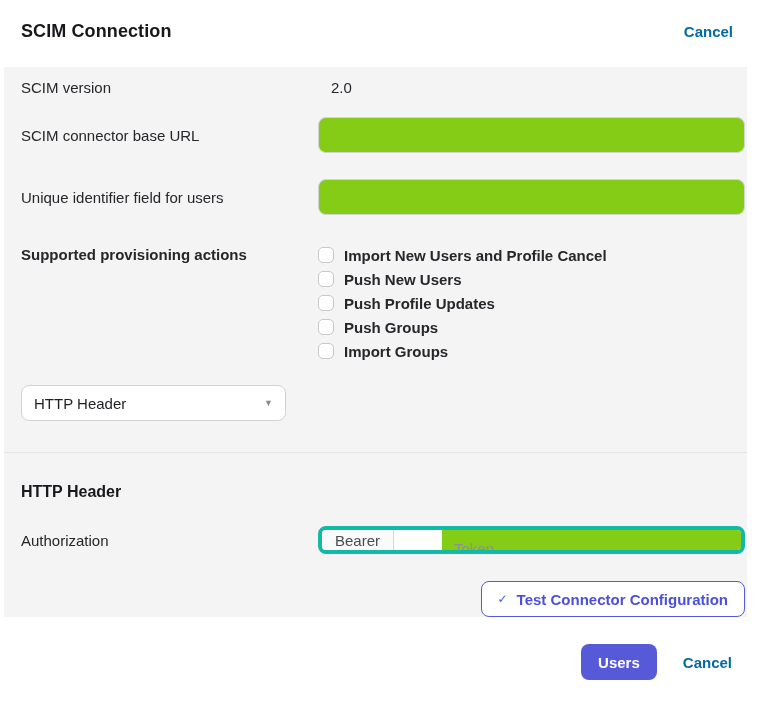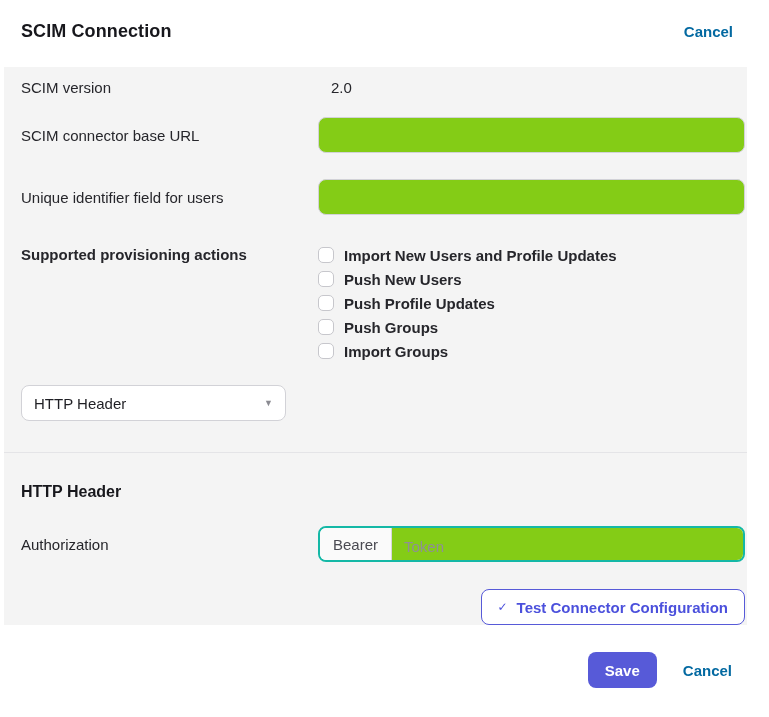"Import New Users and Profile" span.cb-label { text: Updates -> Cancel }
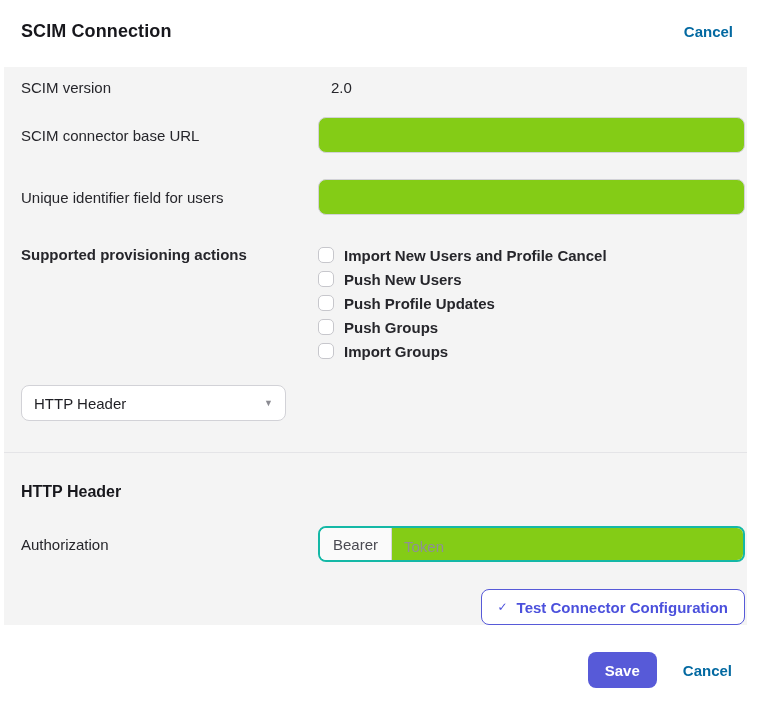"Bearer" .input-group { border: 2px solid #14b8a6 -> 4px solid #14b8a6; gap: none -> 48px; height: 36px -> 28px }
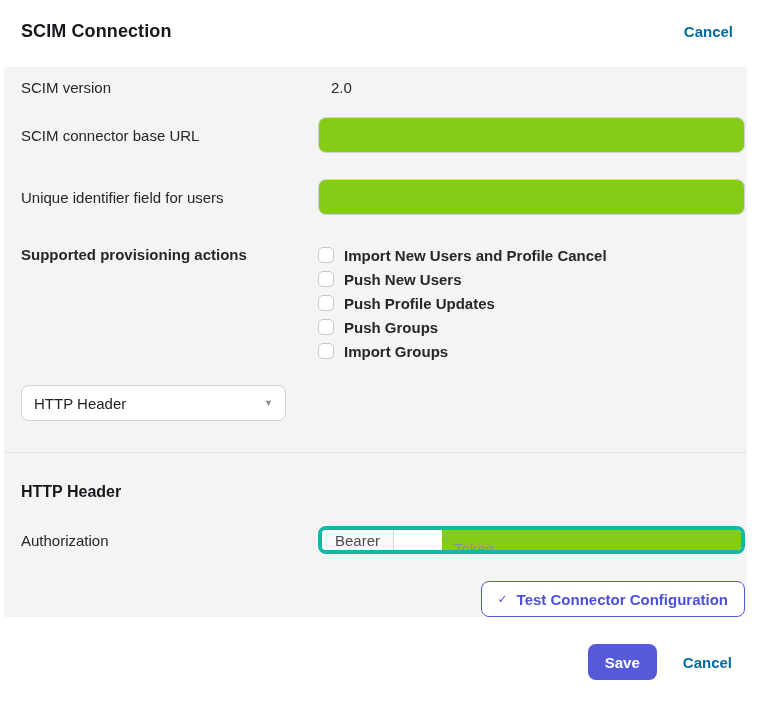"Save" button.save-btn { text: Save -> Users }
